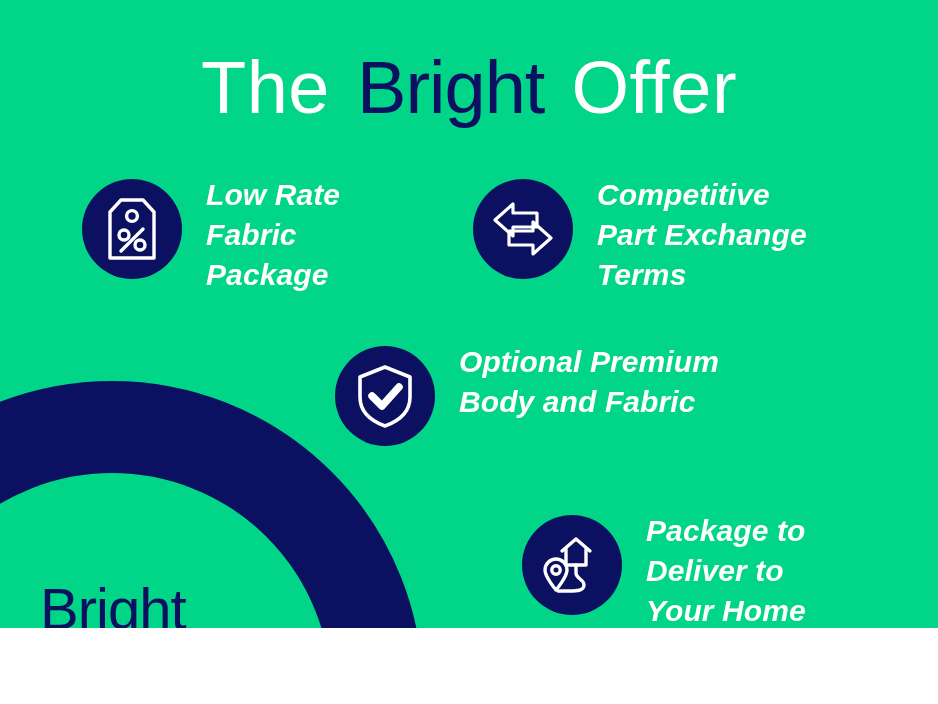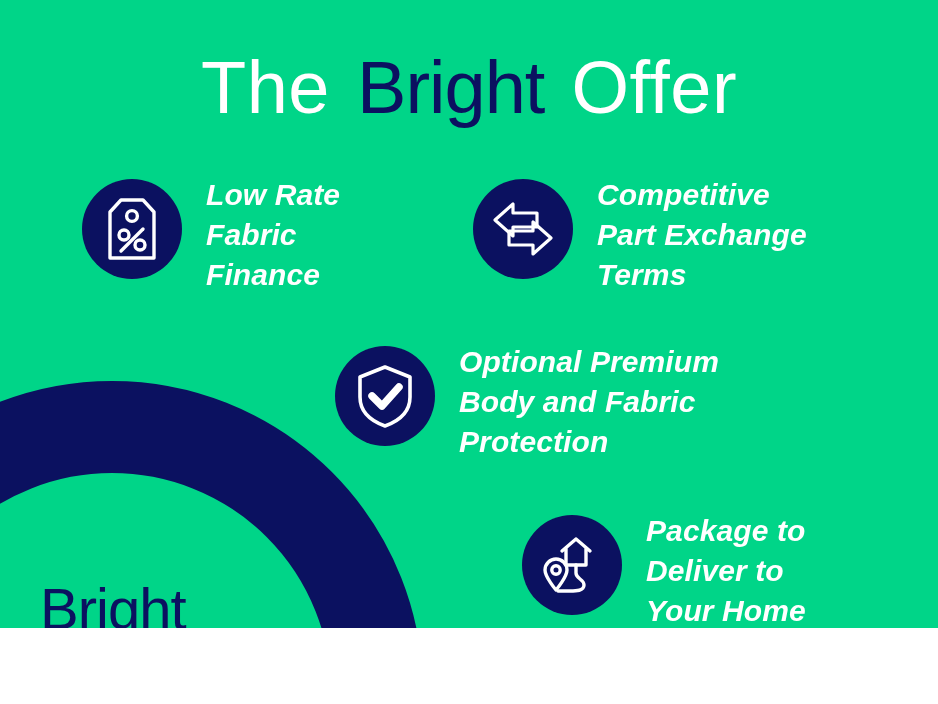"Finance" span { text: Finance -> Package }
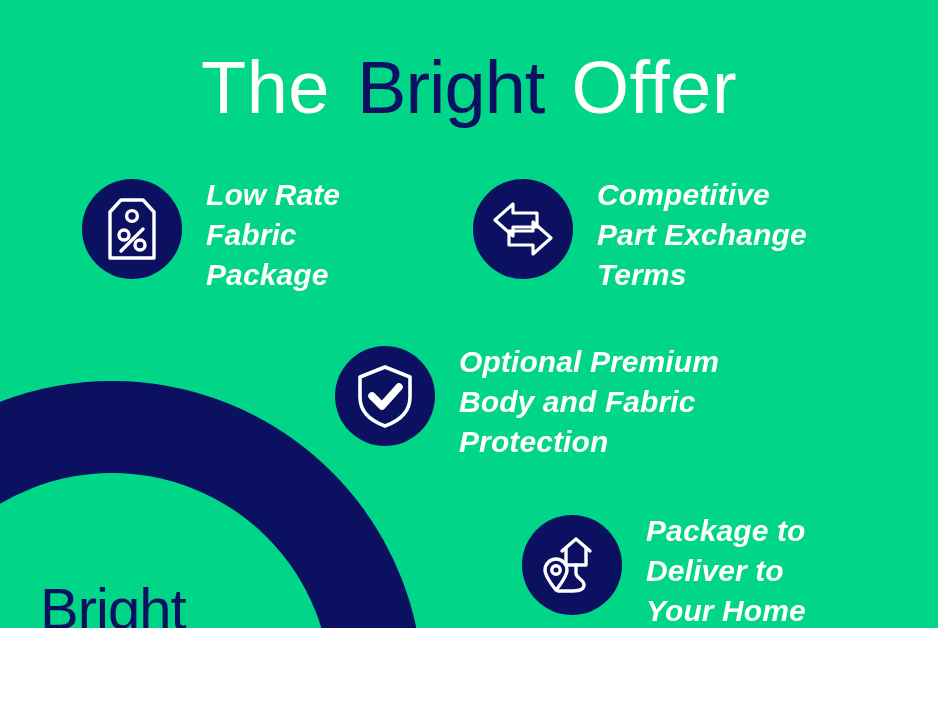"Protection" span { html: <span>Protection</span> -> none }
